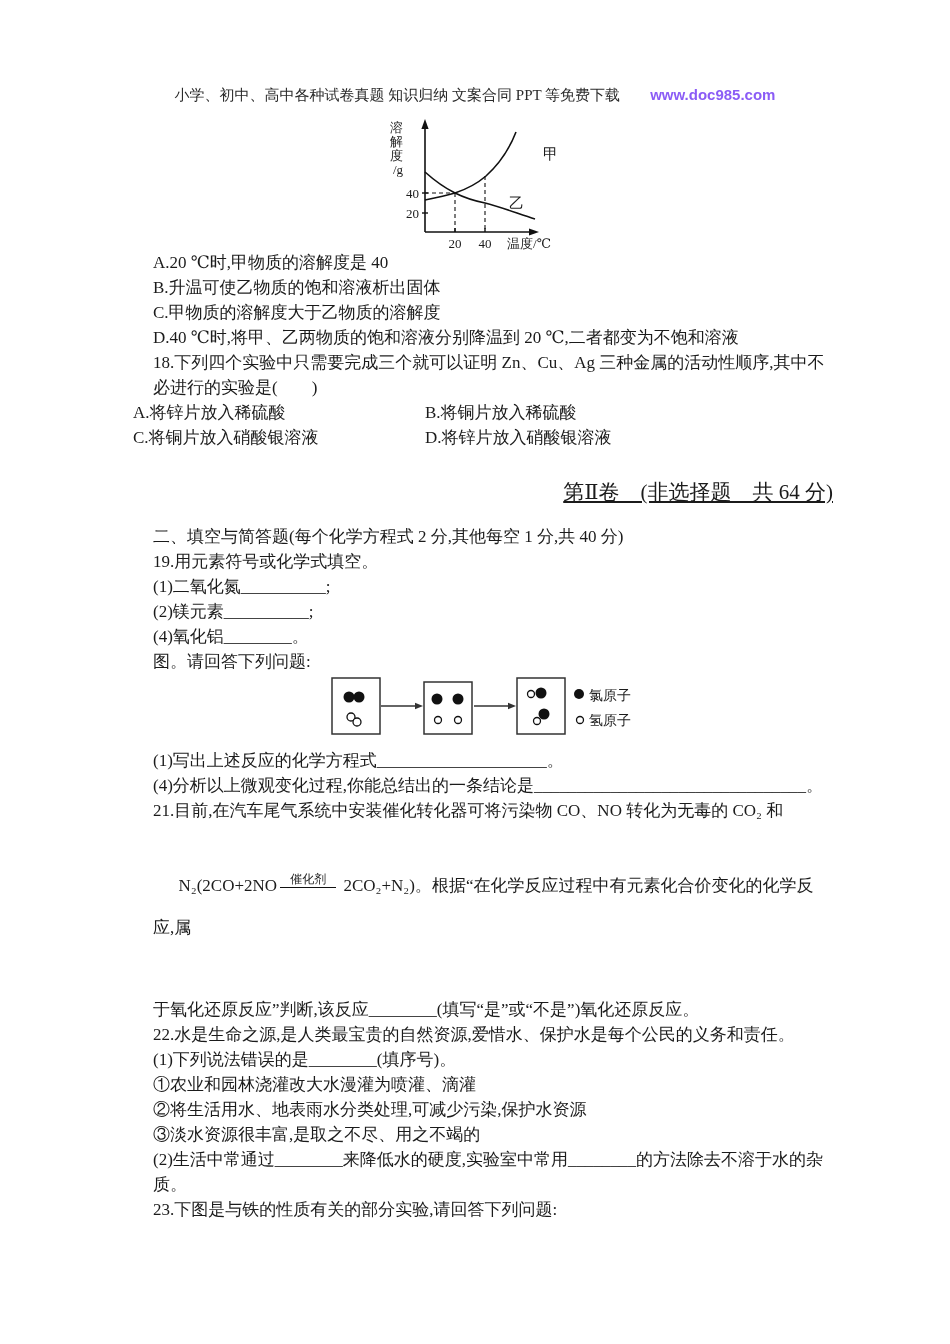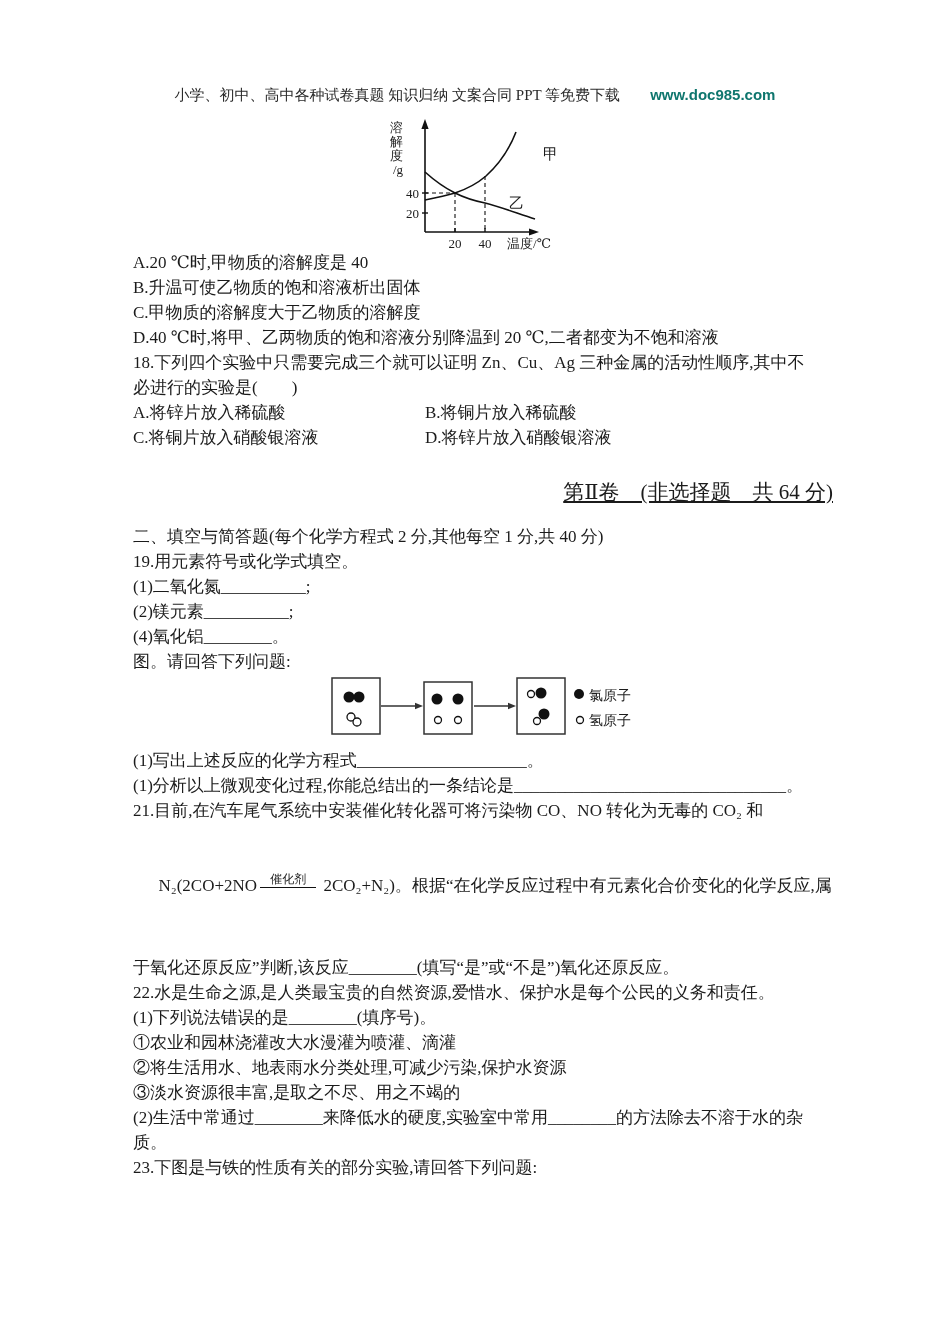"www.doc985.com" .hdr .url { color: #0f766e -> #8b5cf6 }
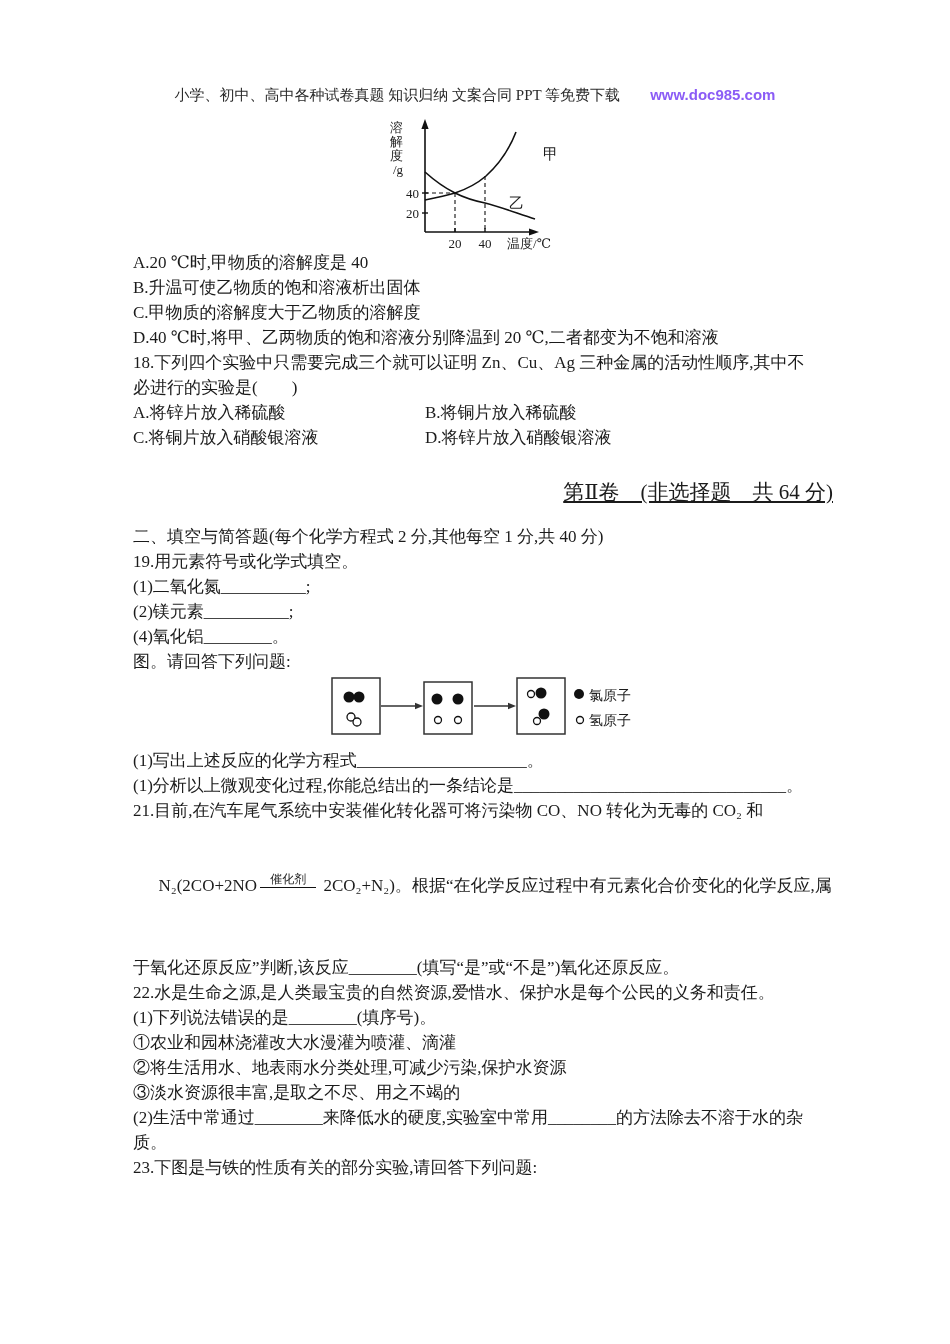"A.20 ℃时,甲物质的溶解度是 40" .line { margin-left: none -> 20px }
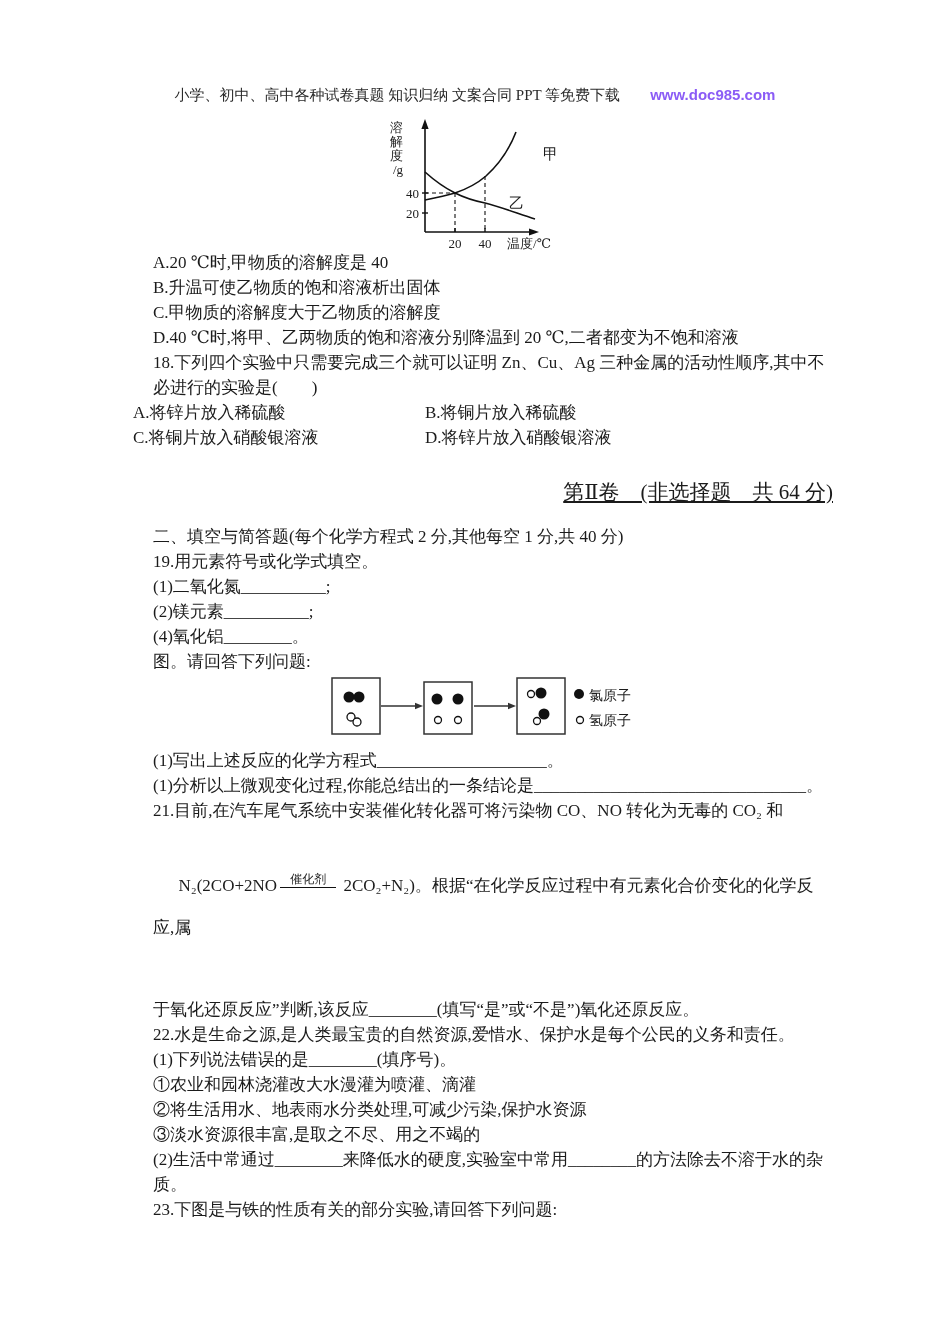"(1)分析以上微观变化过程,你能总结出的一条结论是_______________" div.line { text: 1 -> 4 }
